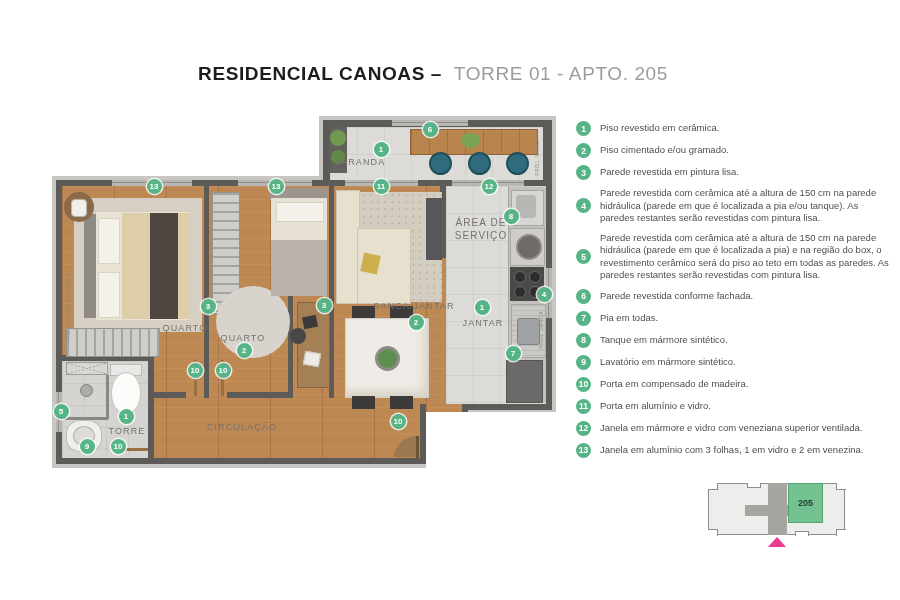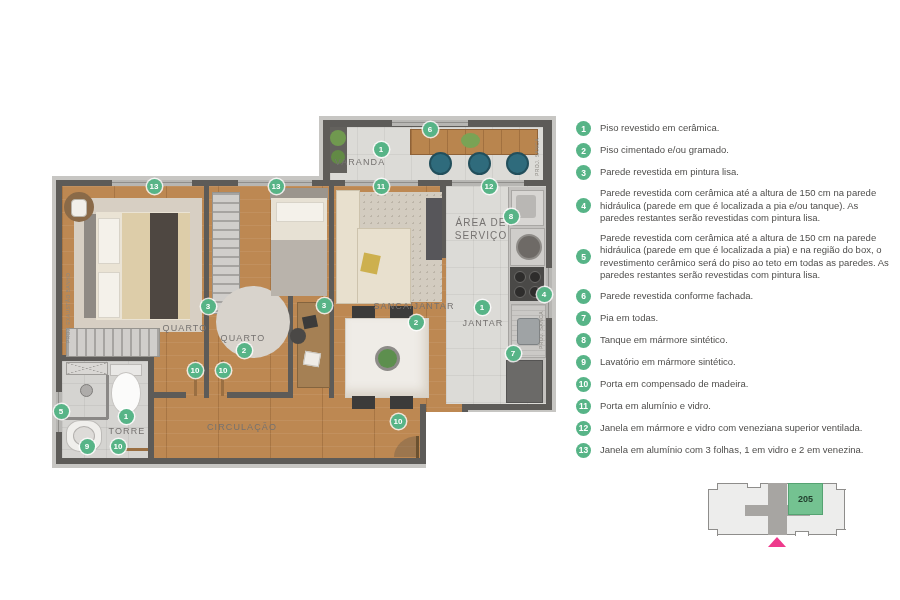"RESIDENCIAL CANOAS – TORRE 01" div.title { html: none -> <div> <span>RESIDENCIAL CANOAS –</span> <span>TORRE 01 - APTO. 205</span> </div> }
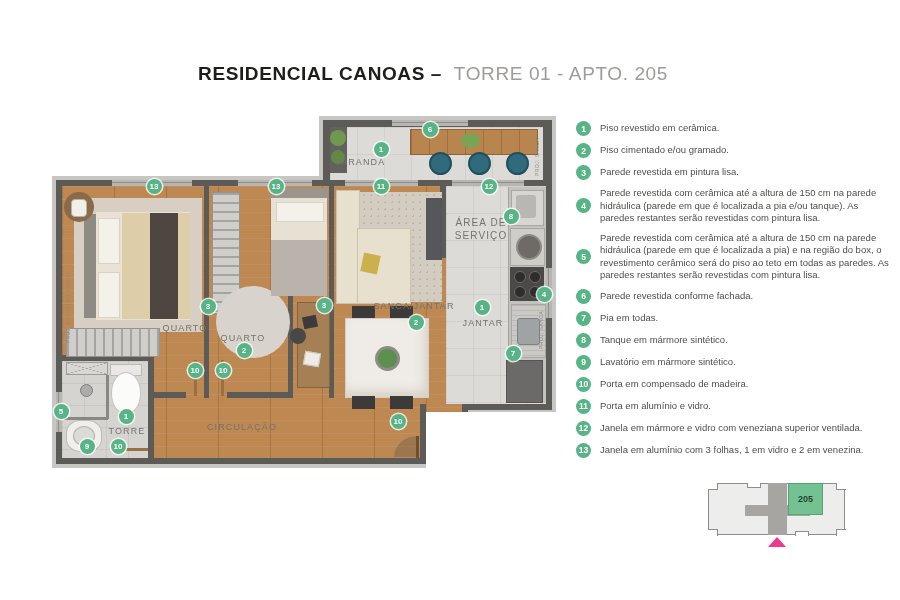"205" .kp-unit { height: 32px -> 40px }
